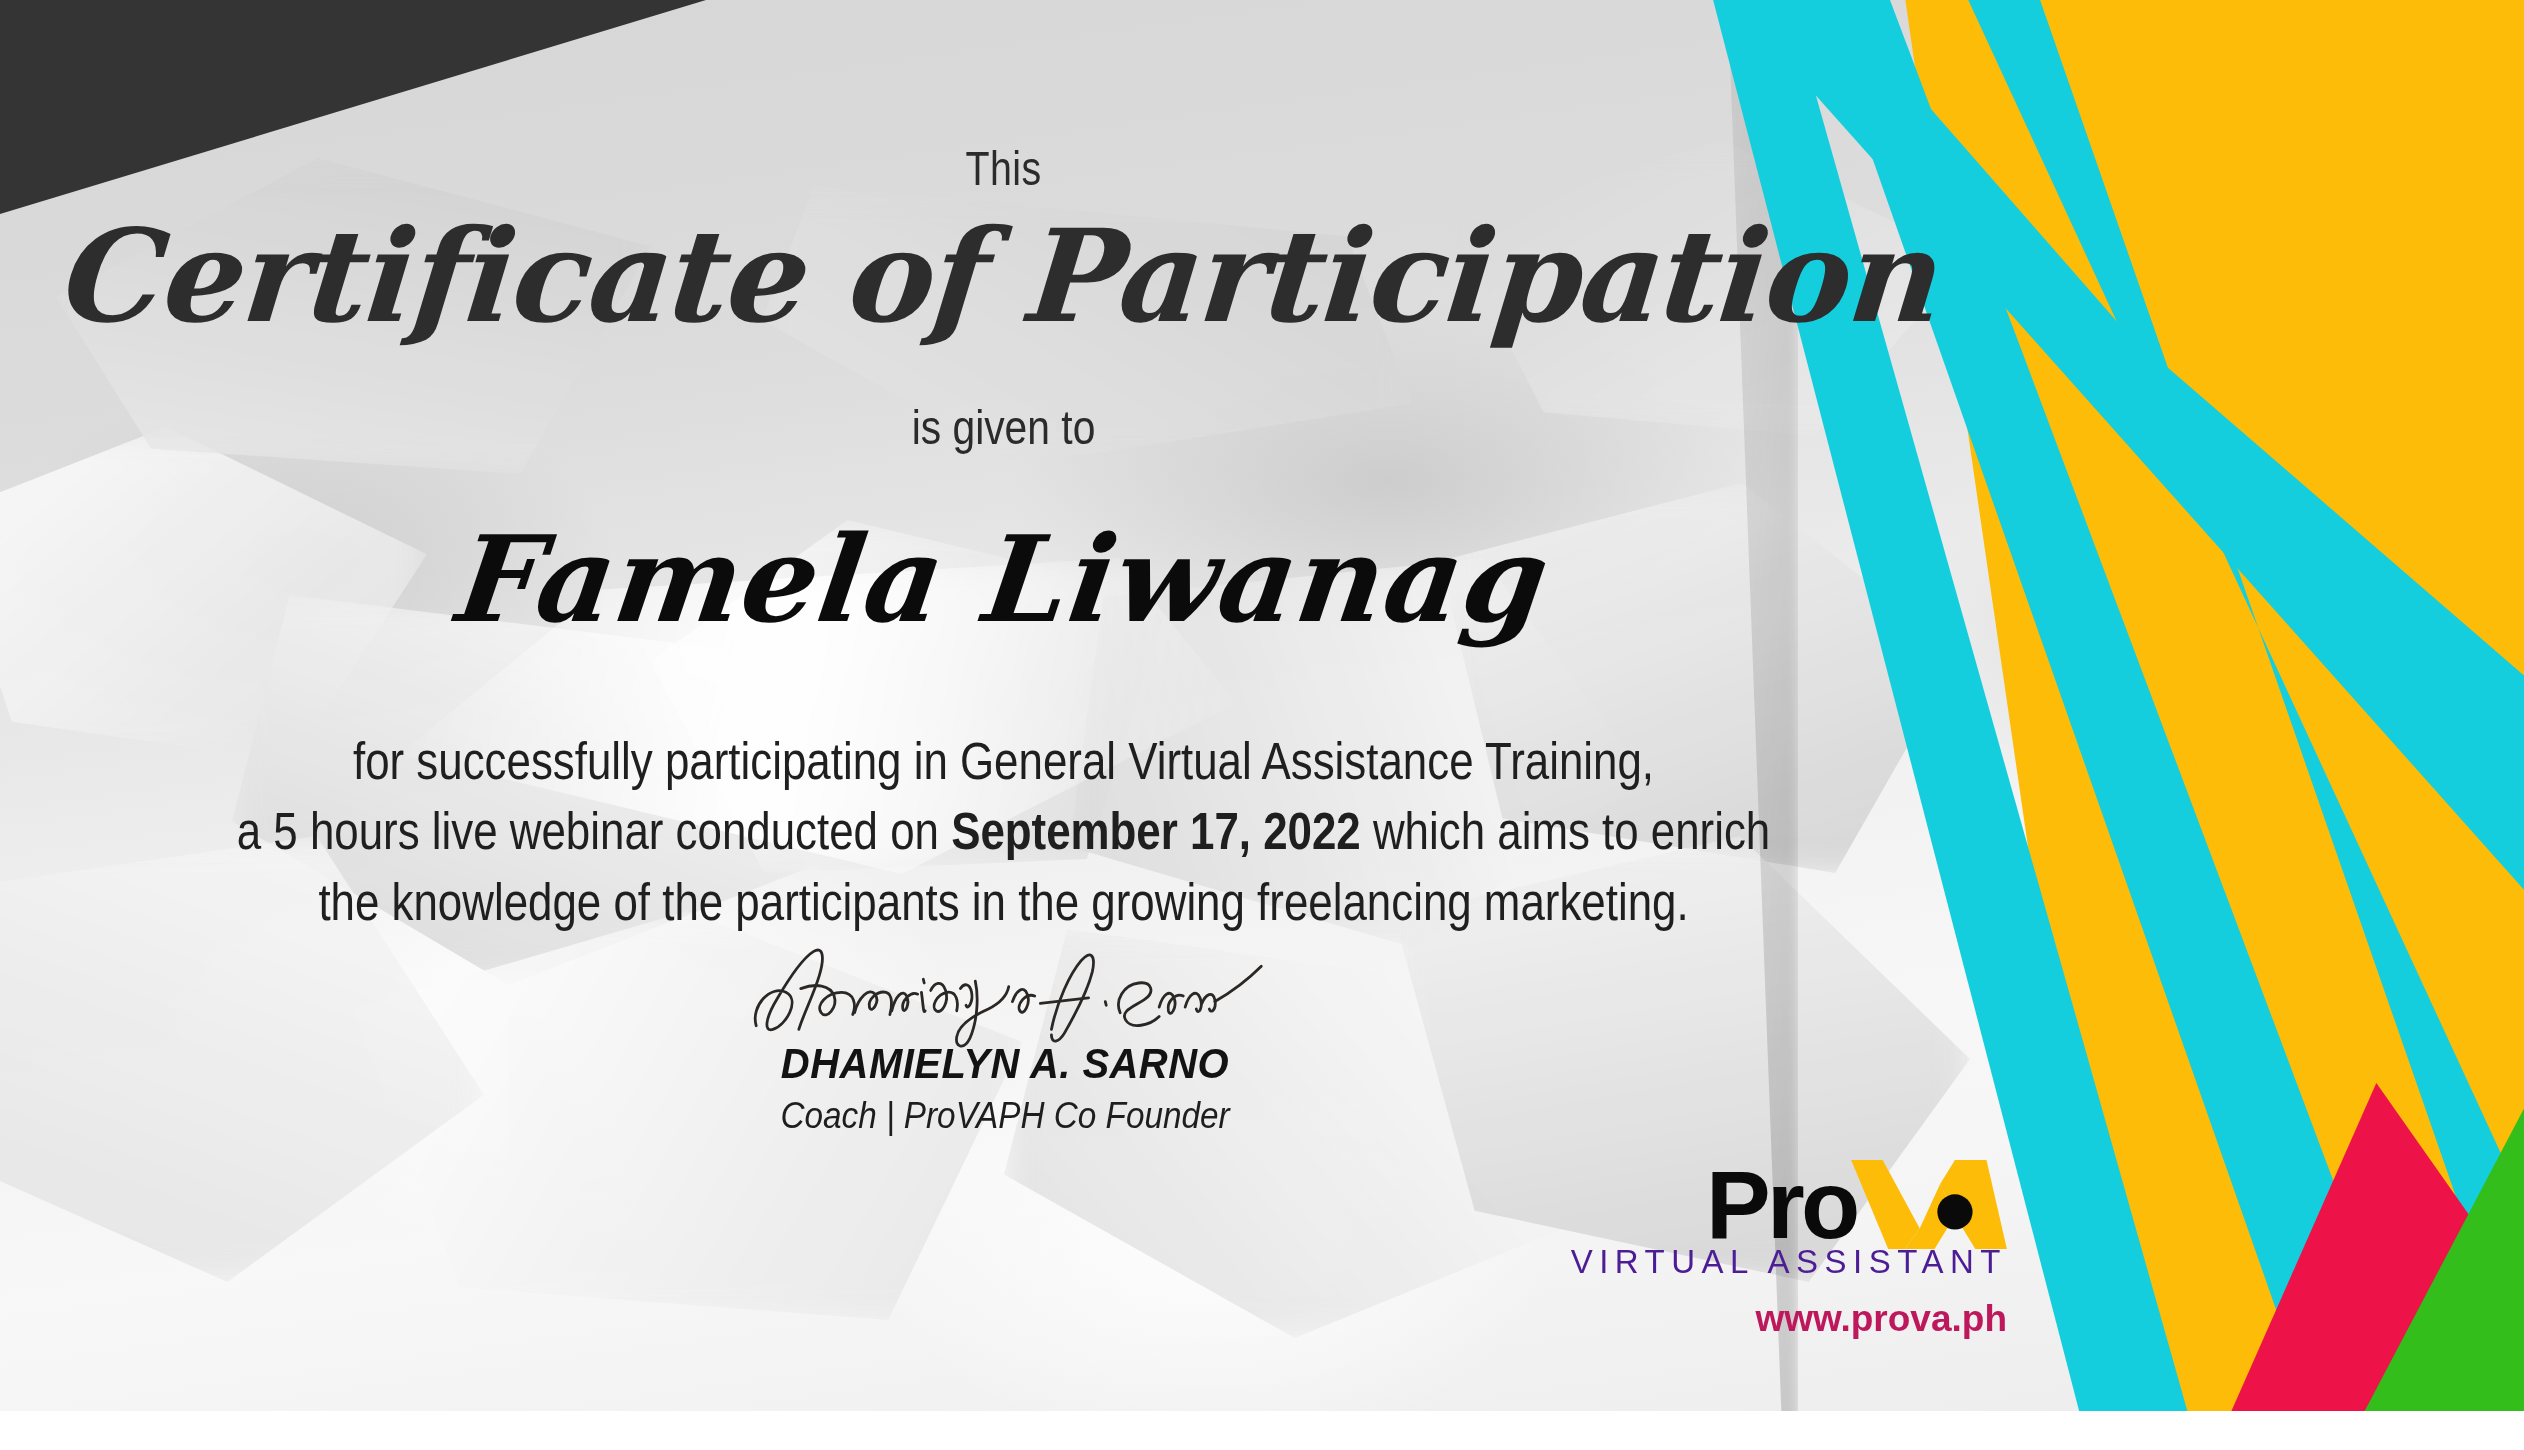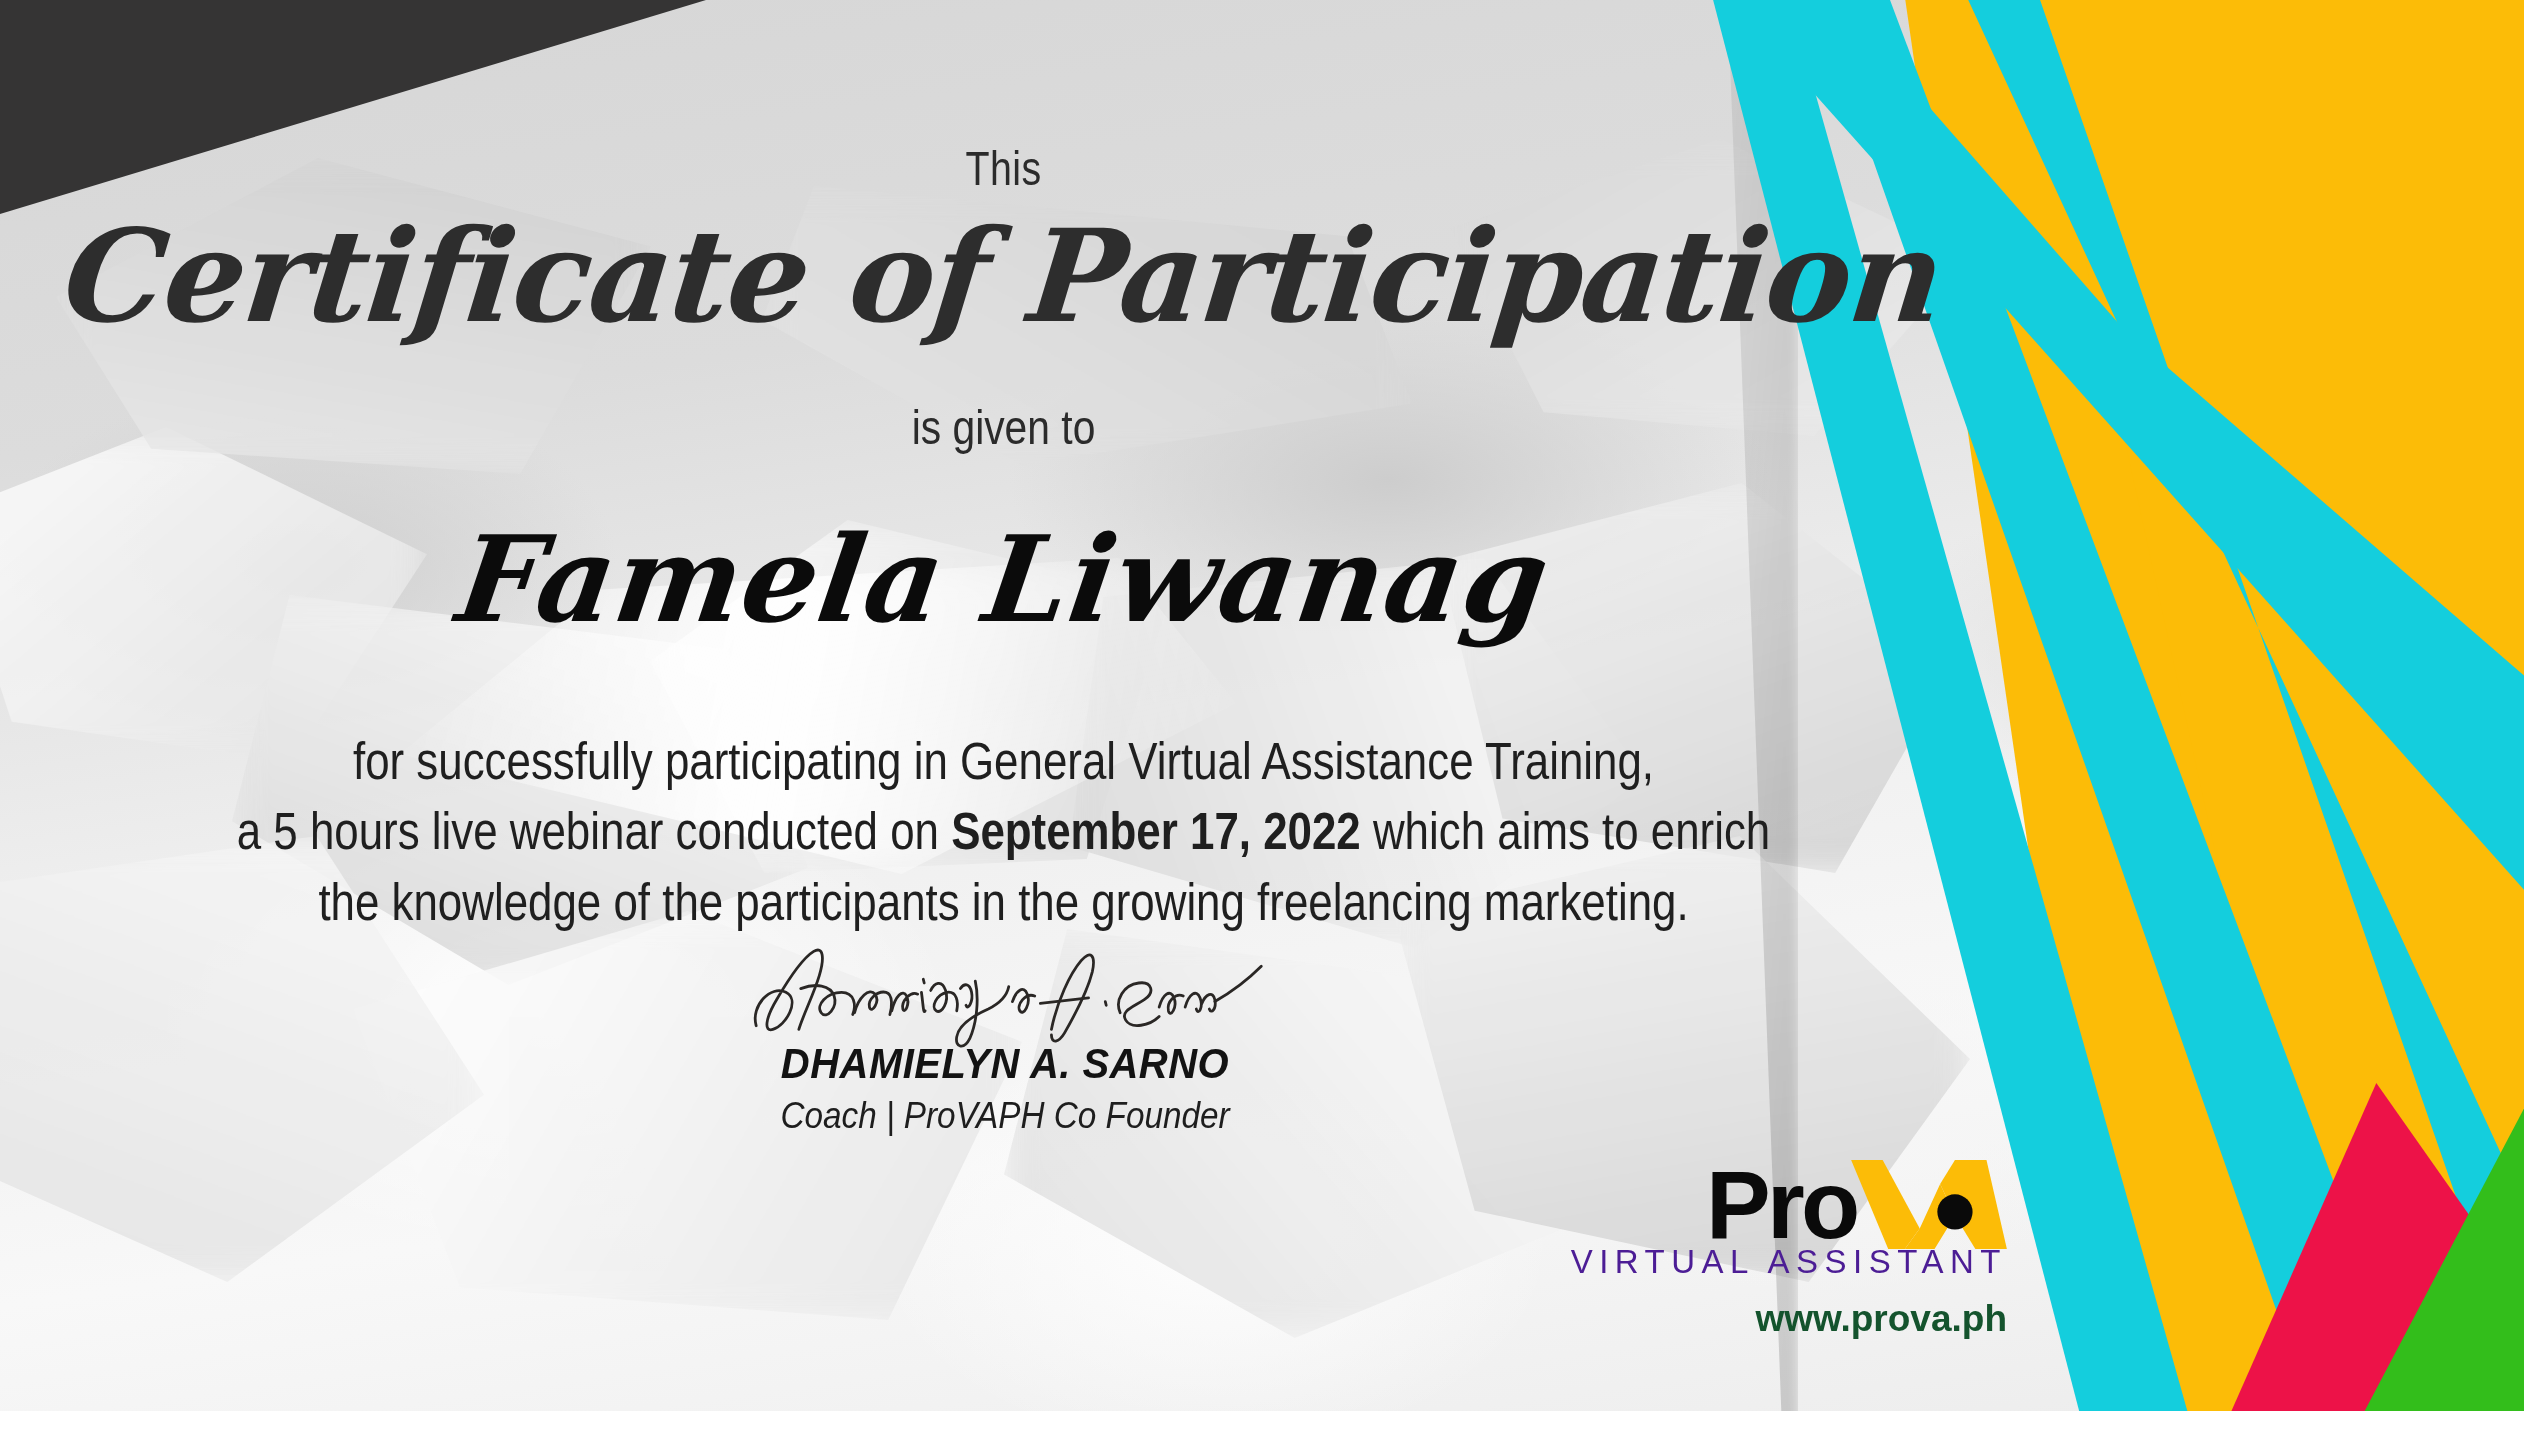"www.prova.ph" .logo-url { color: #14532d -> #be185d }
